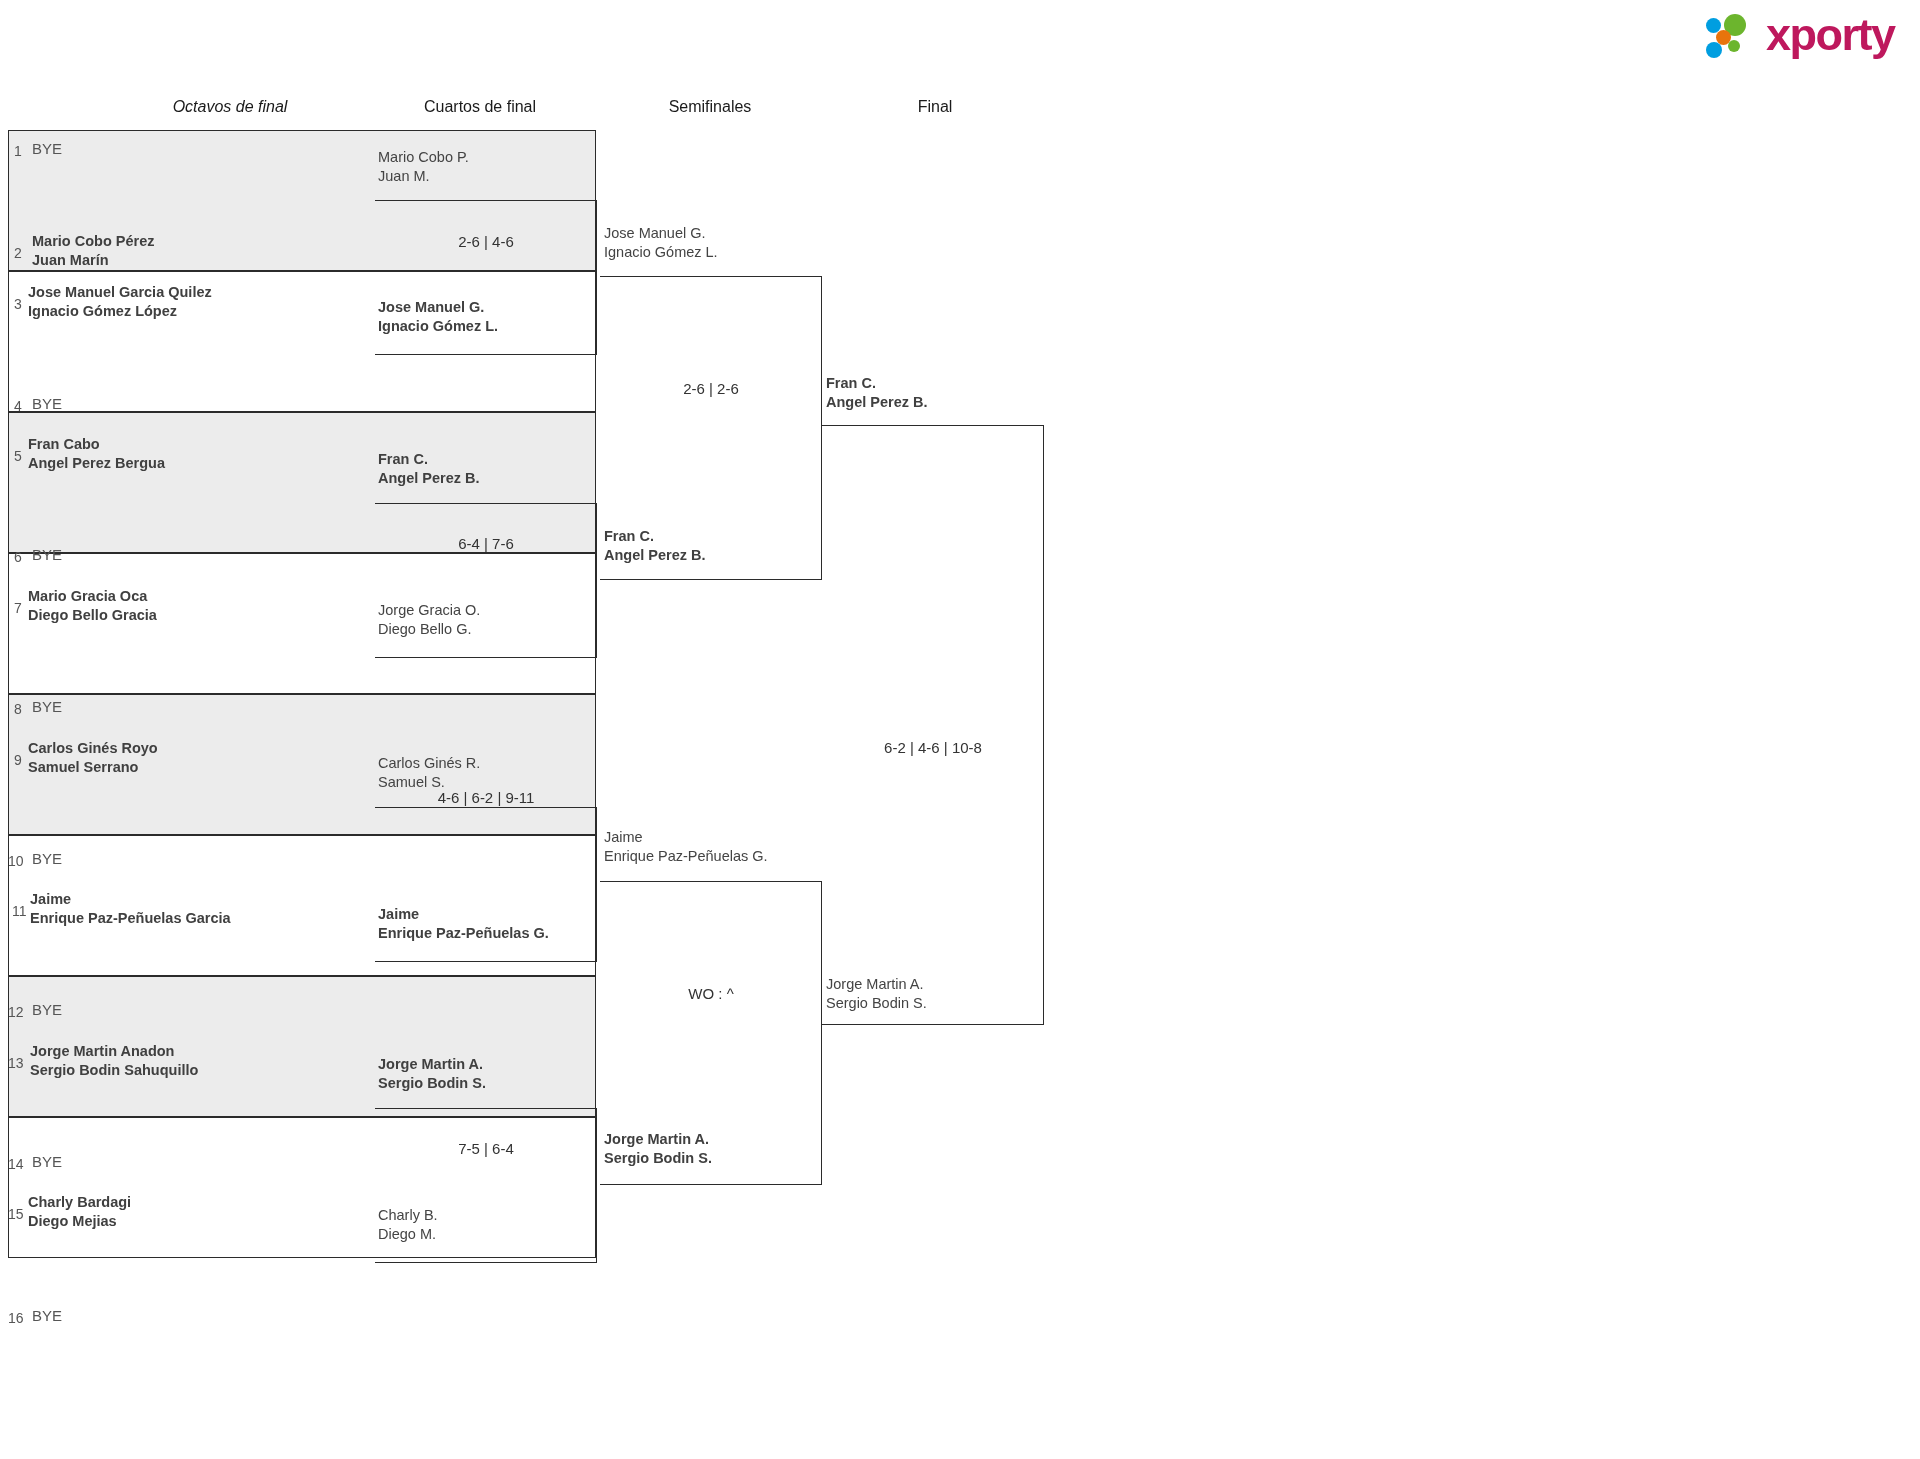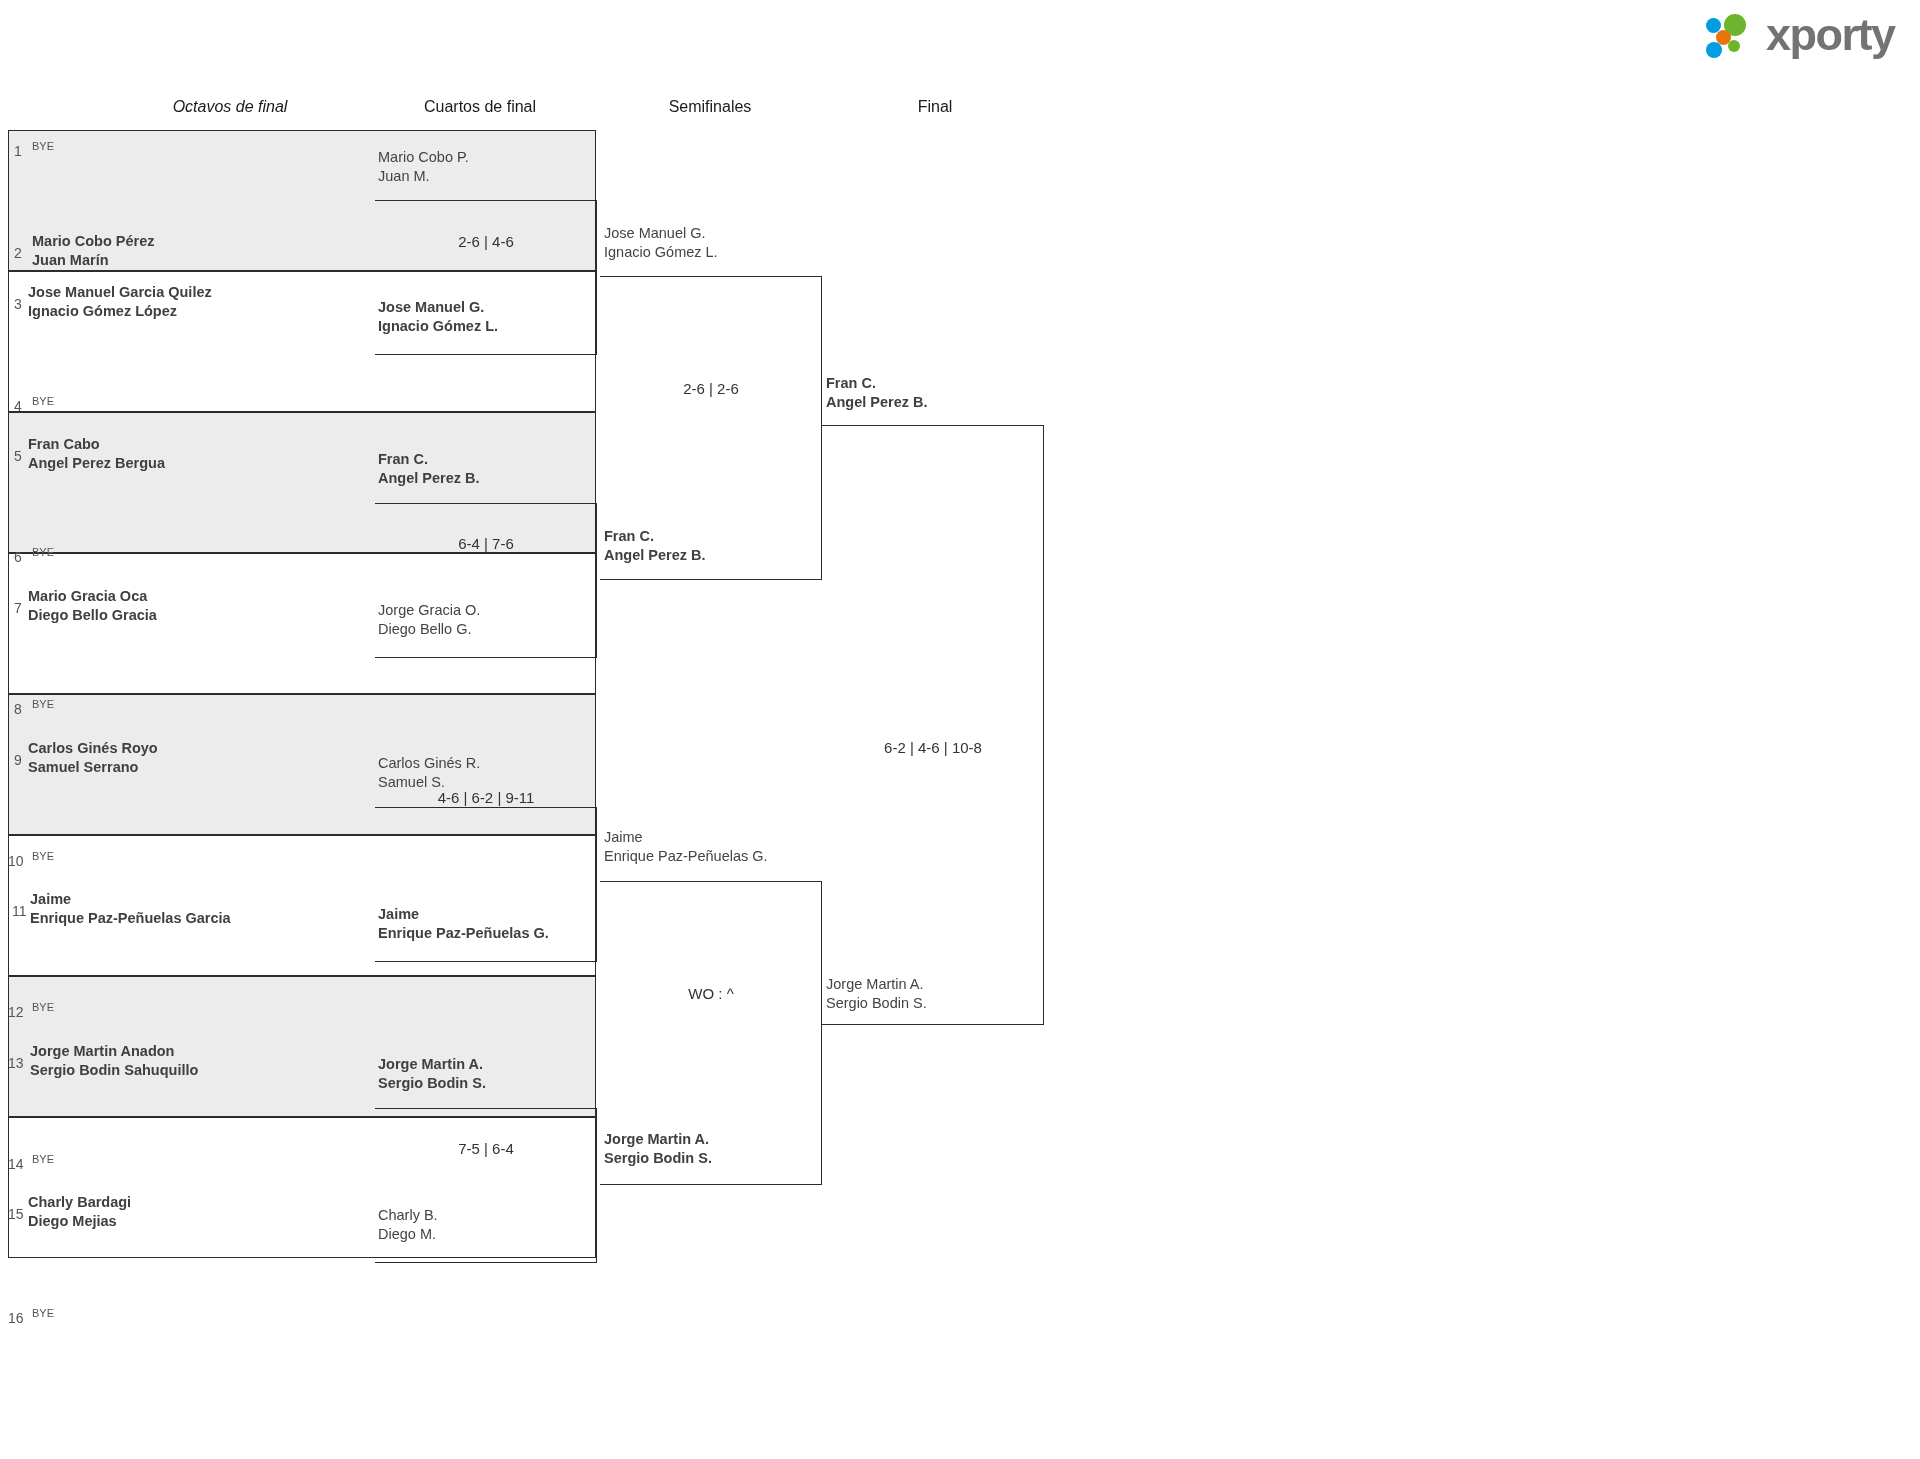"xporty" #logo-wordmark { color: #737373 -> #be185d }
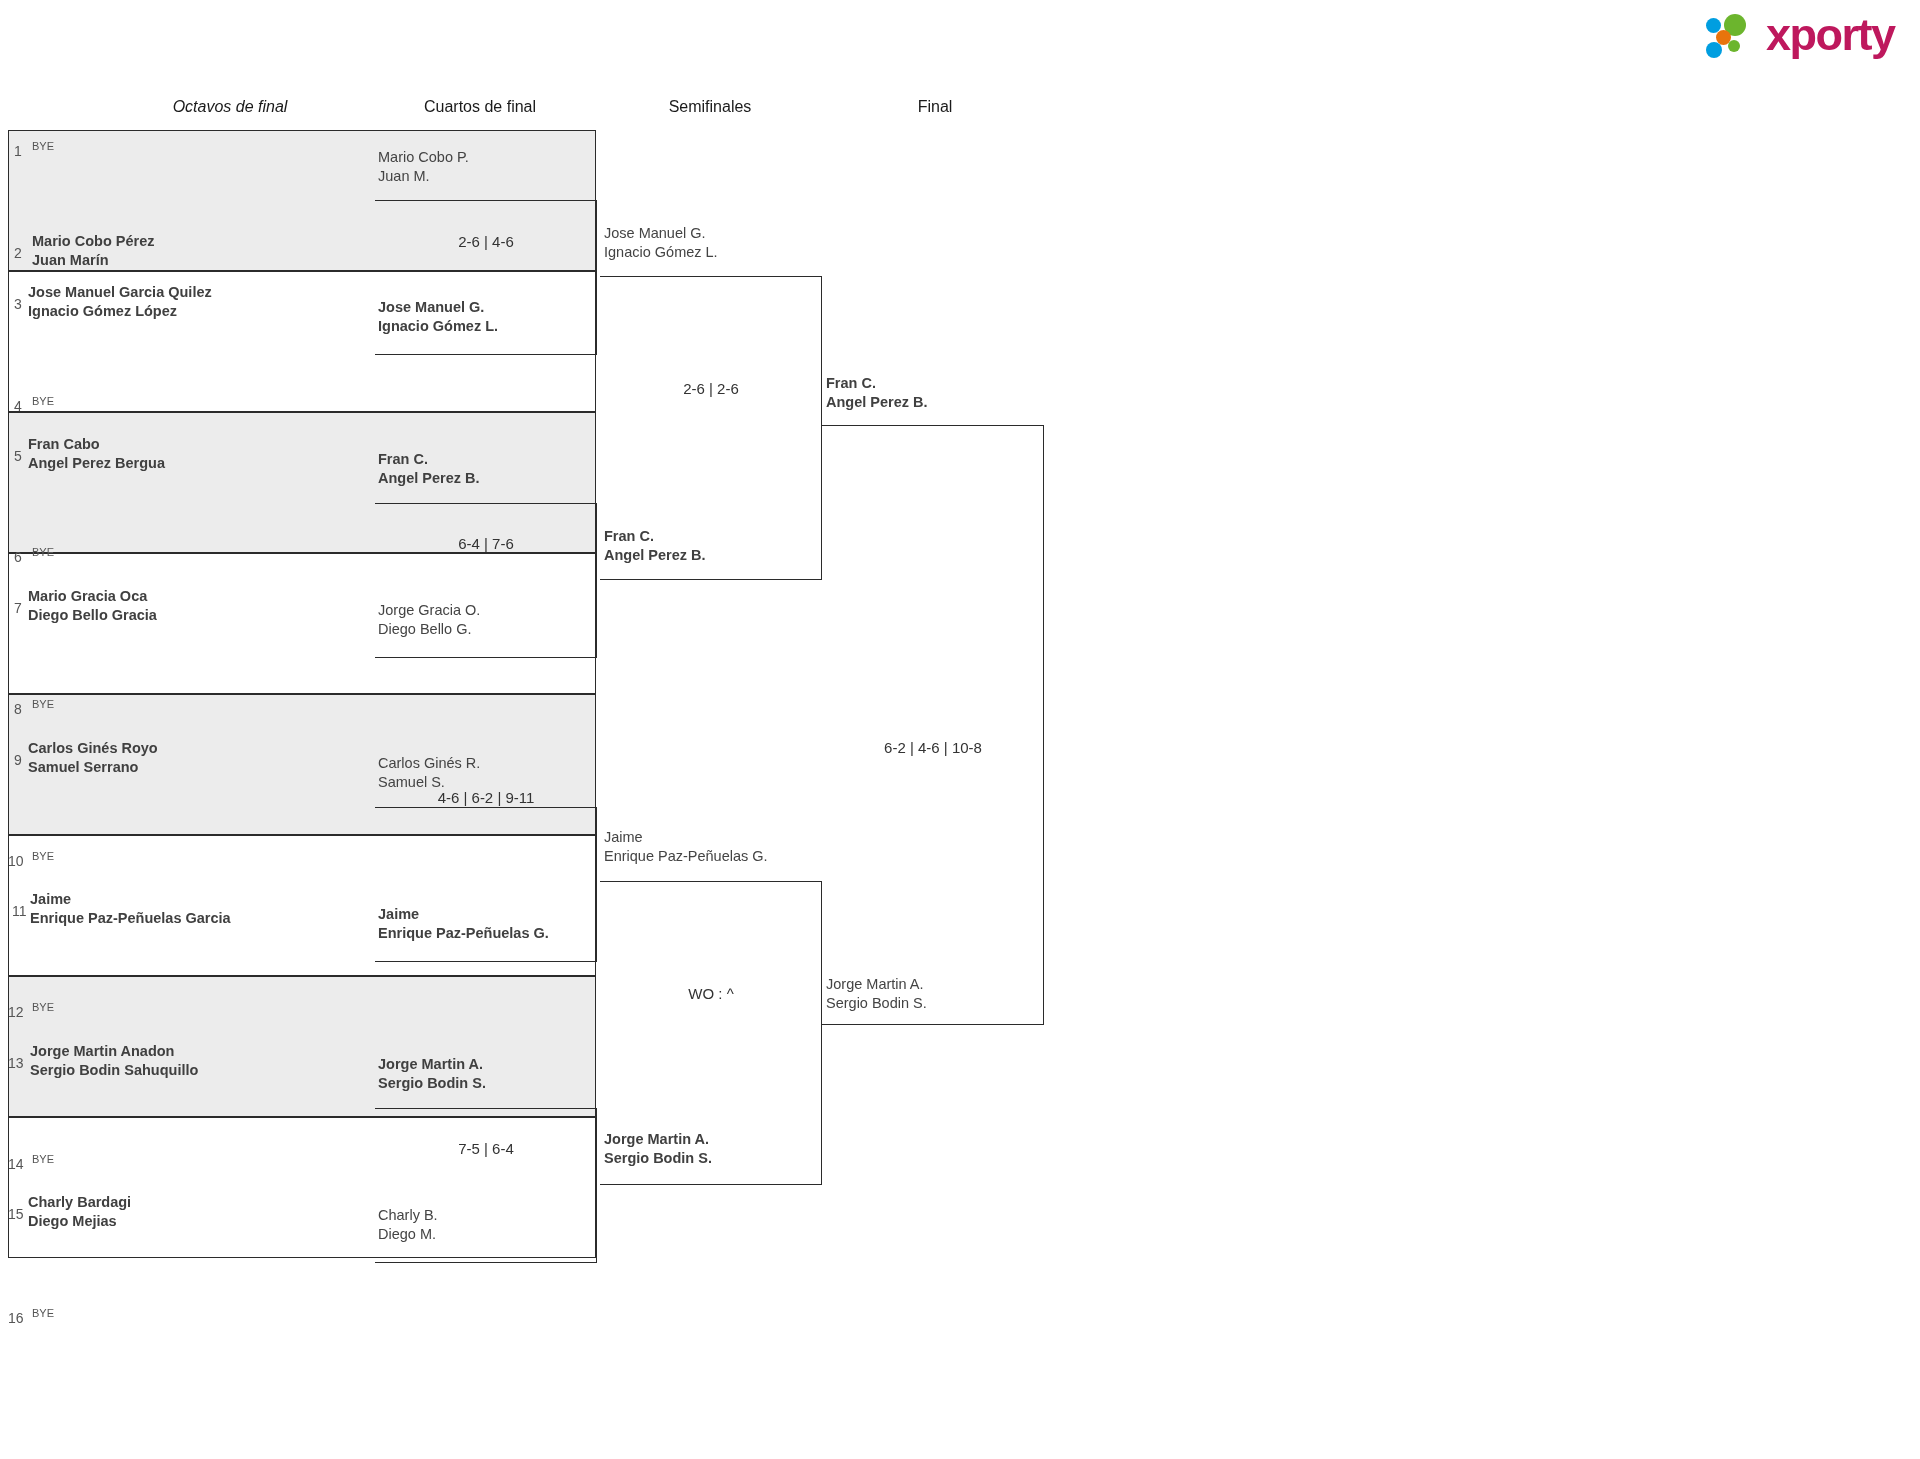"BYE" .bye { font-size: 11px -> 15px }
